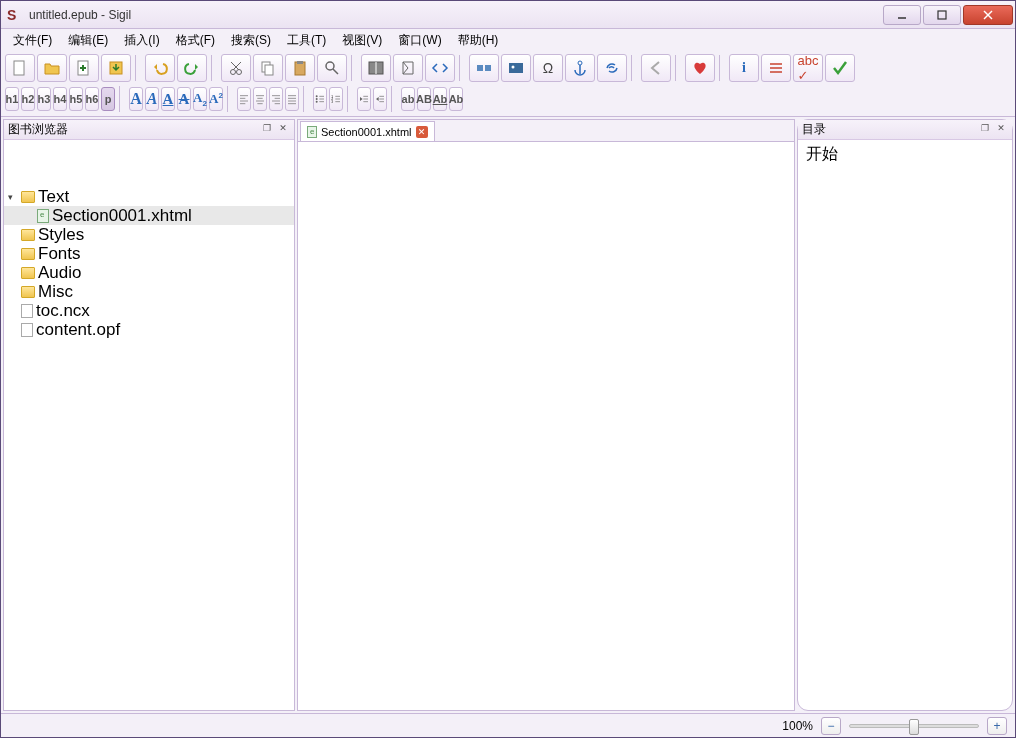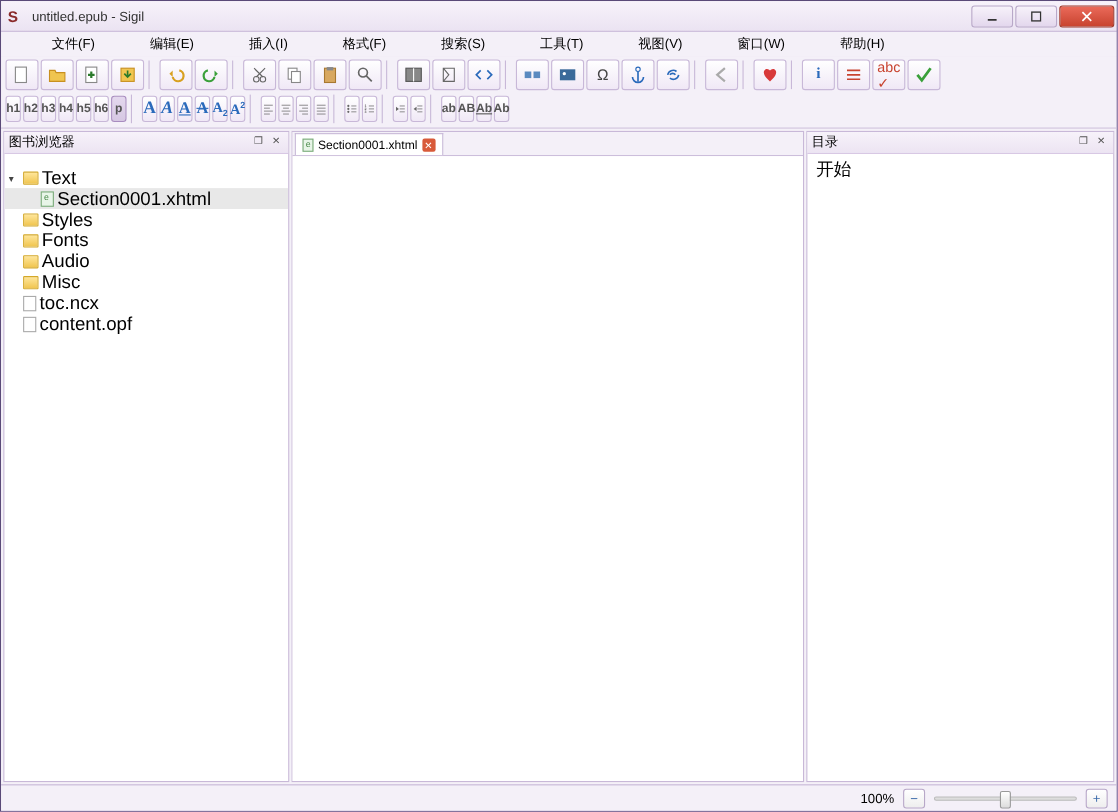"文件(F)" .menubar .menuitem { margin-left: 34px -> none }
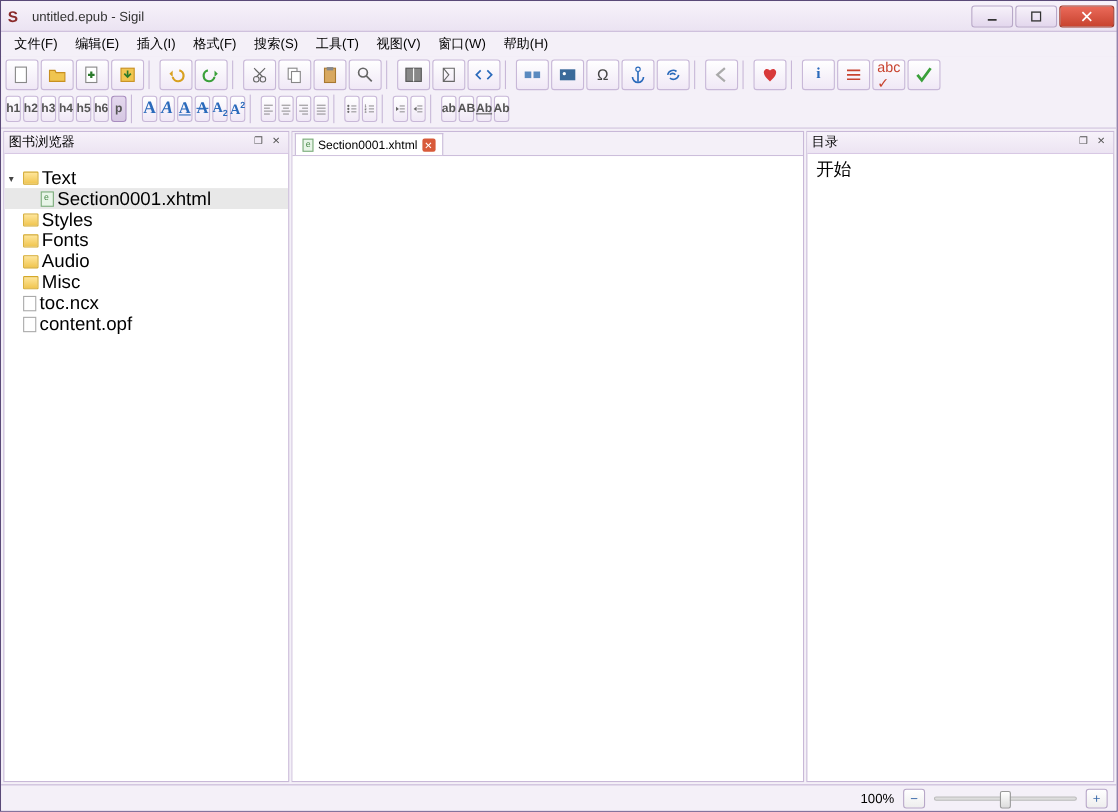"图书浏览器" .panel.left { gap: none -> 35px; width: 260px -> 292px }
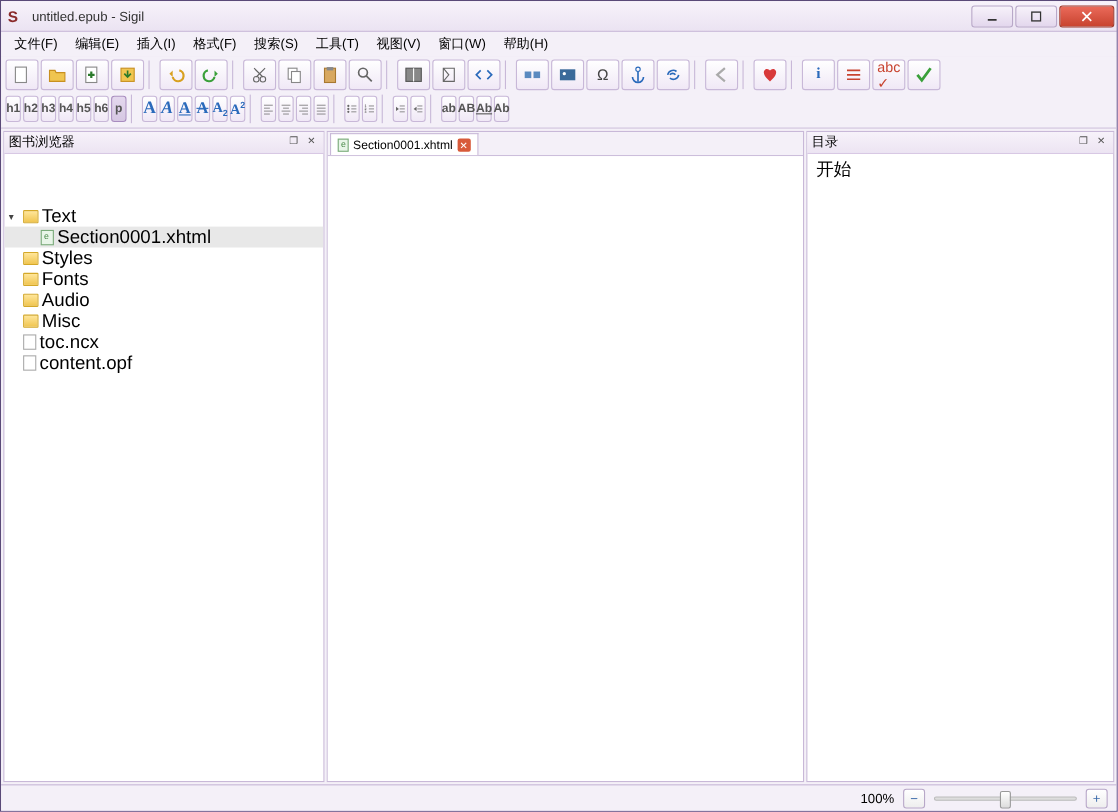"目录" .panel.right { border-radius: none -> 11px; width: 280px -> 216px }
